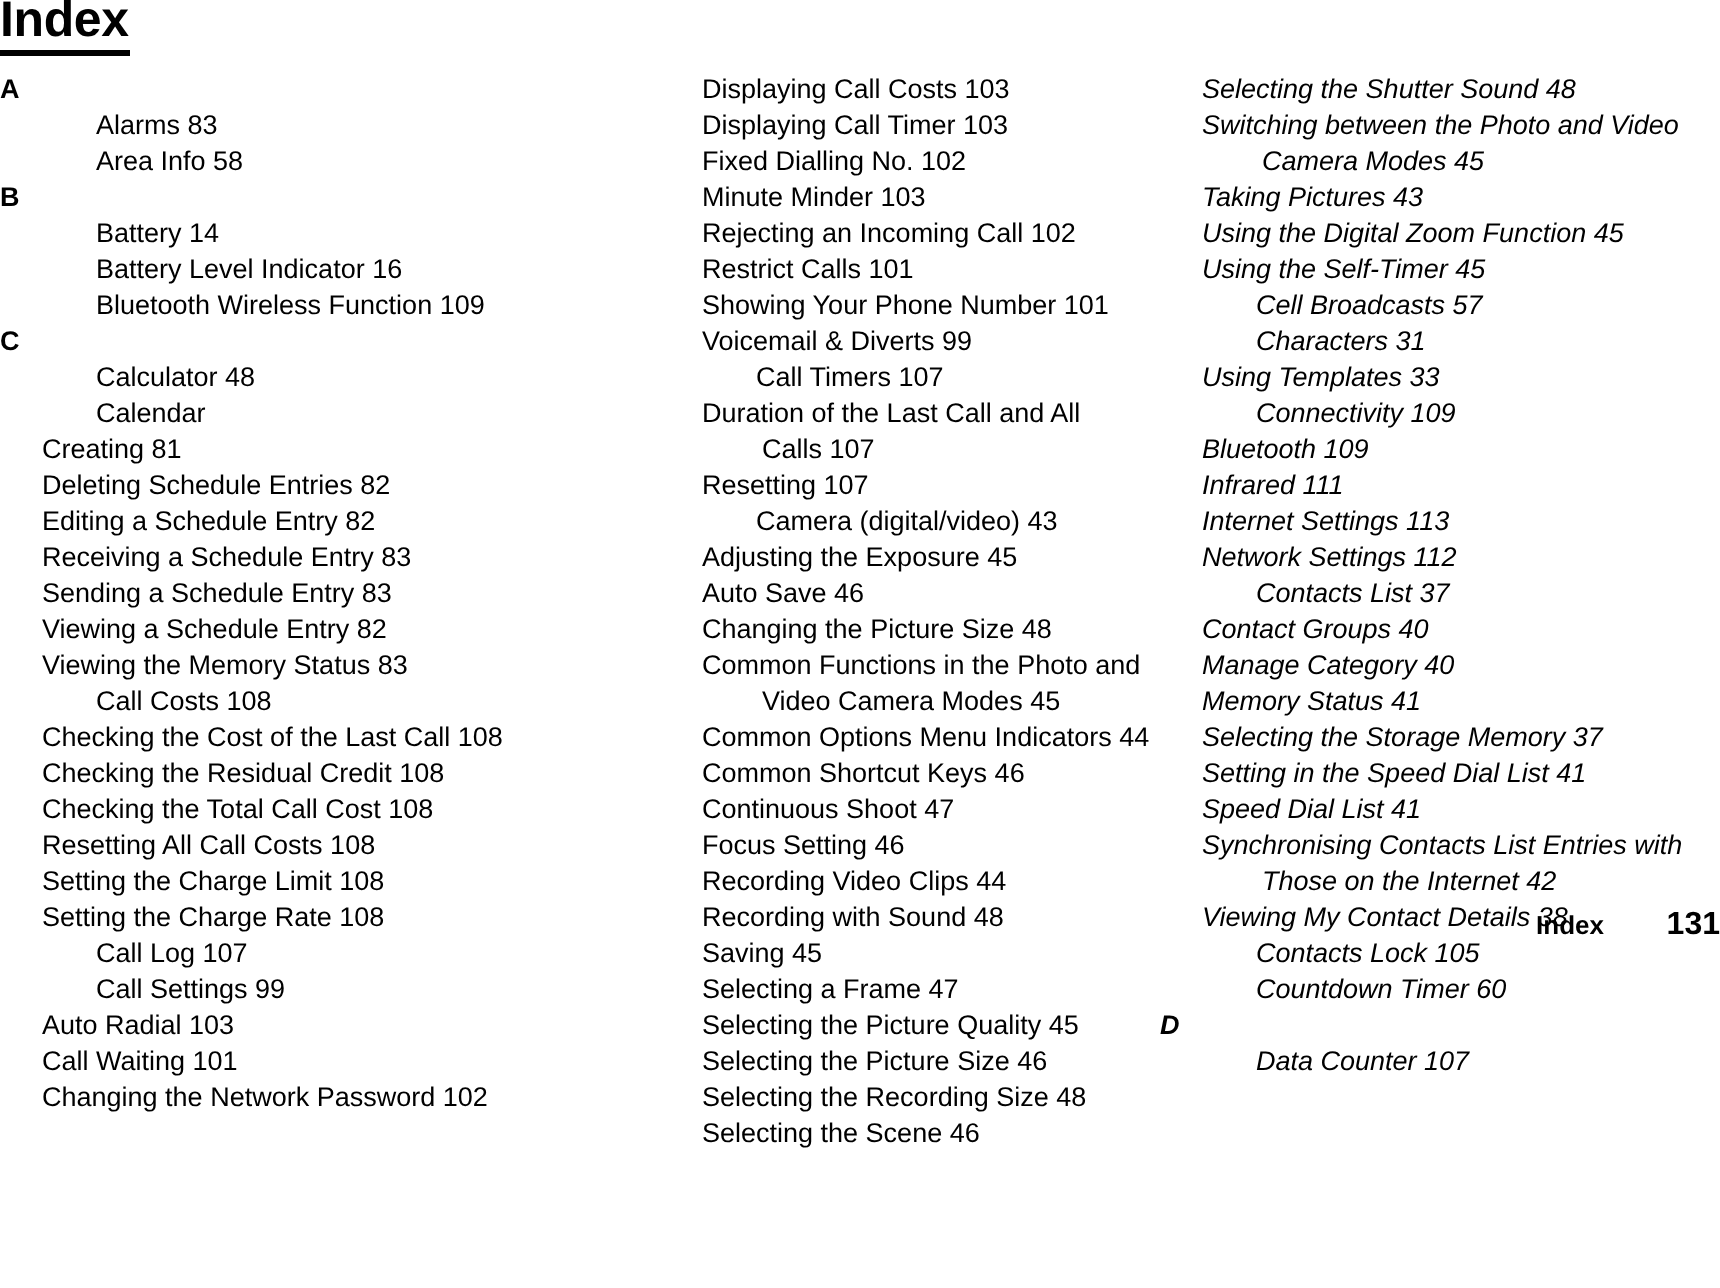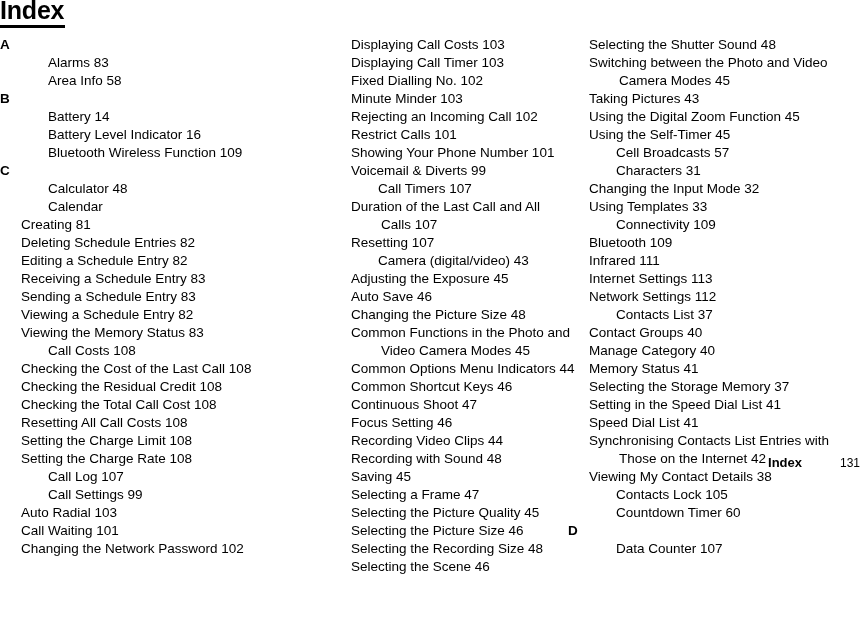"Selecting the Shutter Sound 48" .col-3 { font-style: none -> italic; left: 568px -> 580px }
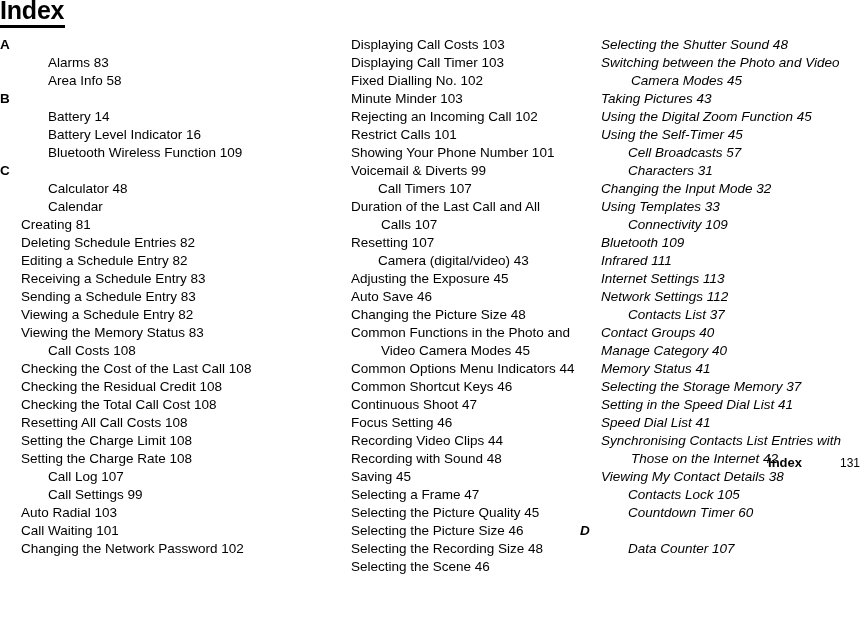"Changing the Input Mode 32" div.entry { html: <div>Changing the Input Mode 32</div> -> none }
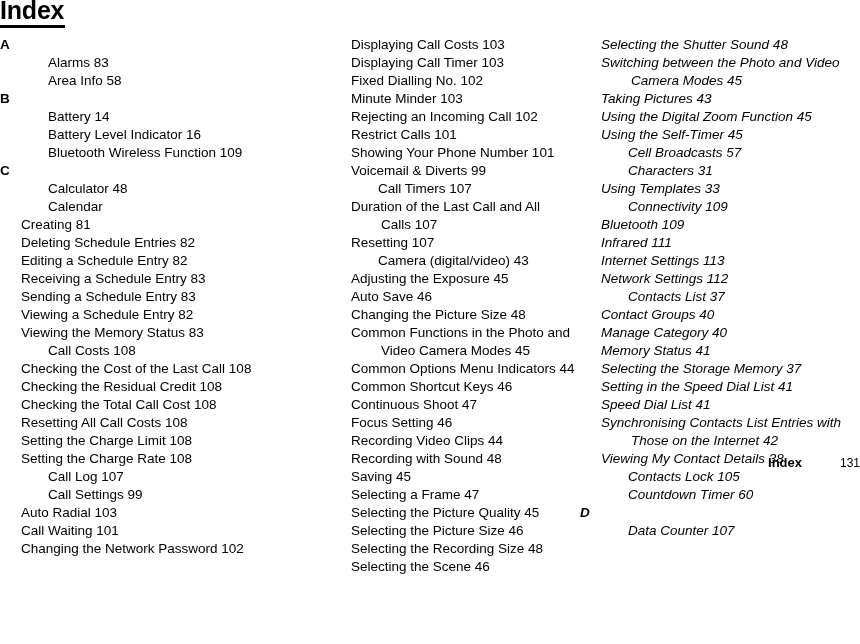"131" .footer-page { font-size: 12px -> 16px; font-weight: normal -> bold }
